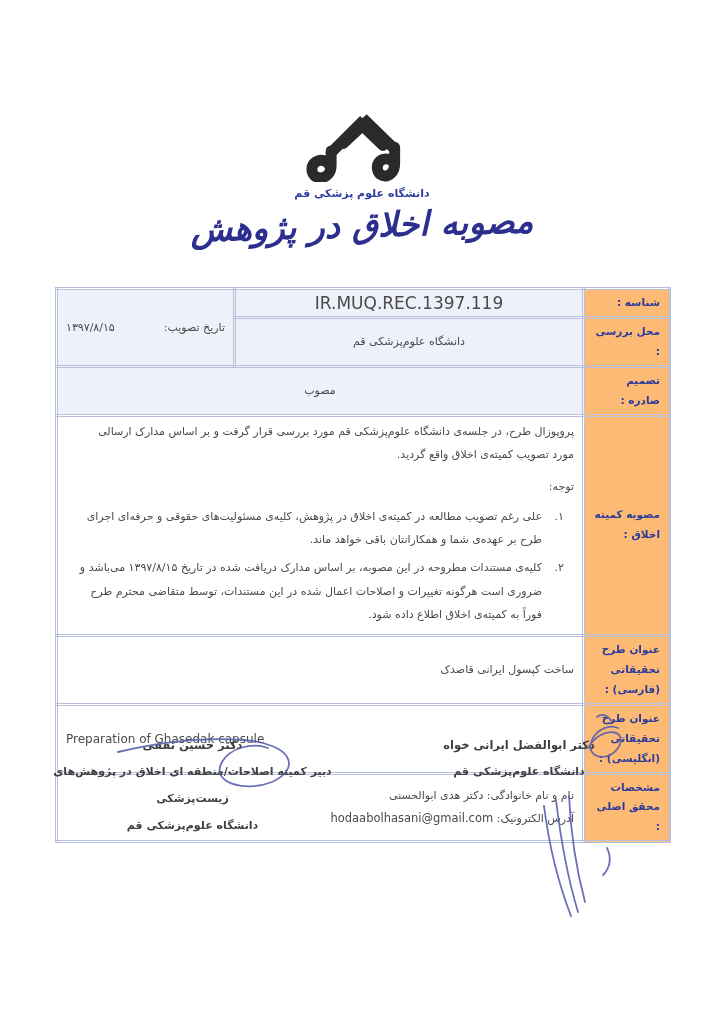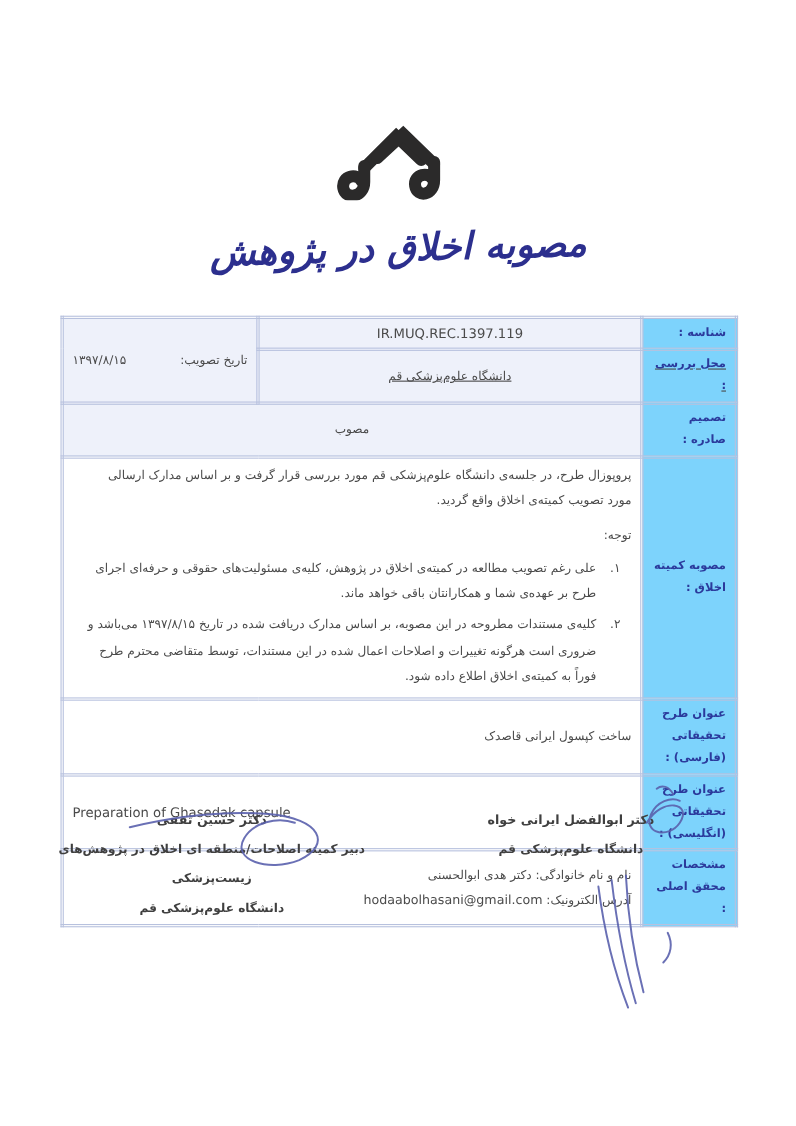"دانشگاه علوم پزشکی قم" div.logo-caption { html: none -> <div>دانشگاه علوم پزشکی قم</div> }
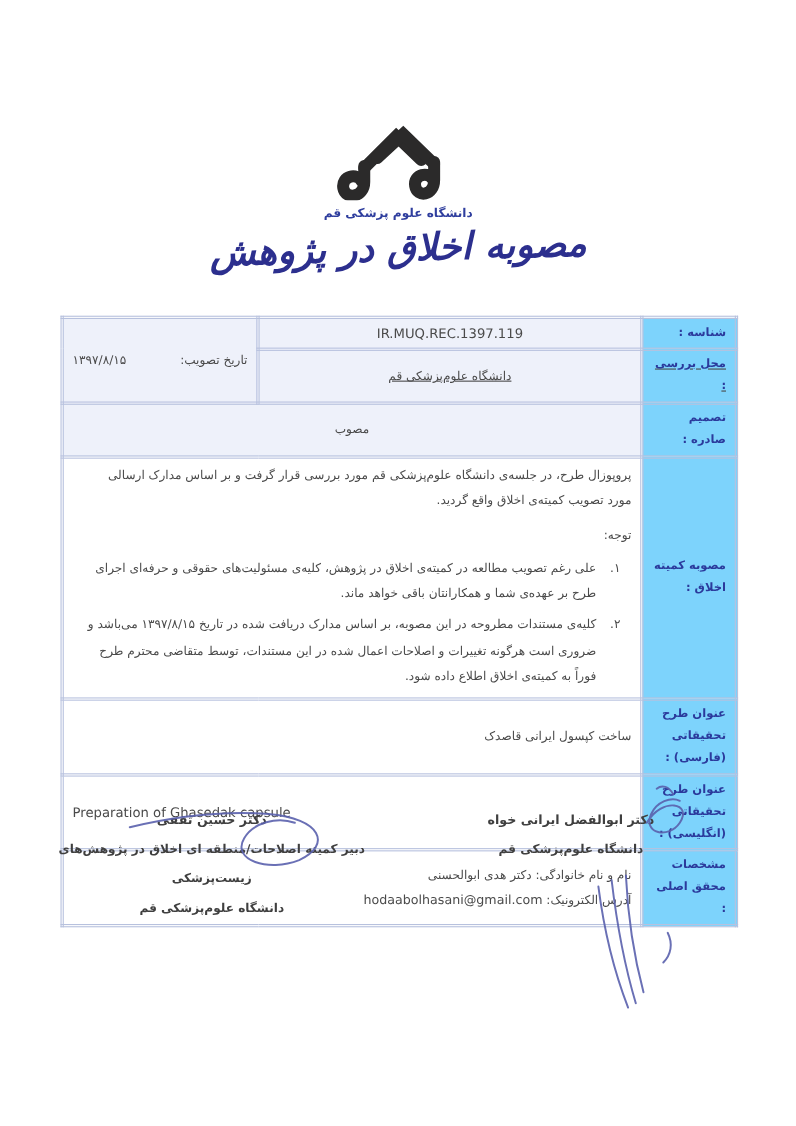"IR.MUQ.REC.1397.119" td.tint { font-size: 12px -> 17px }
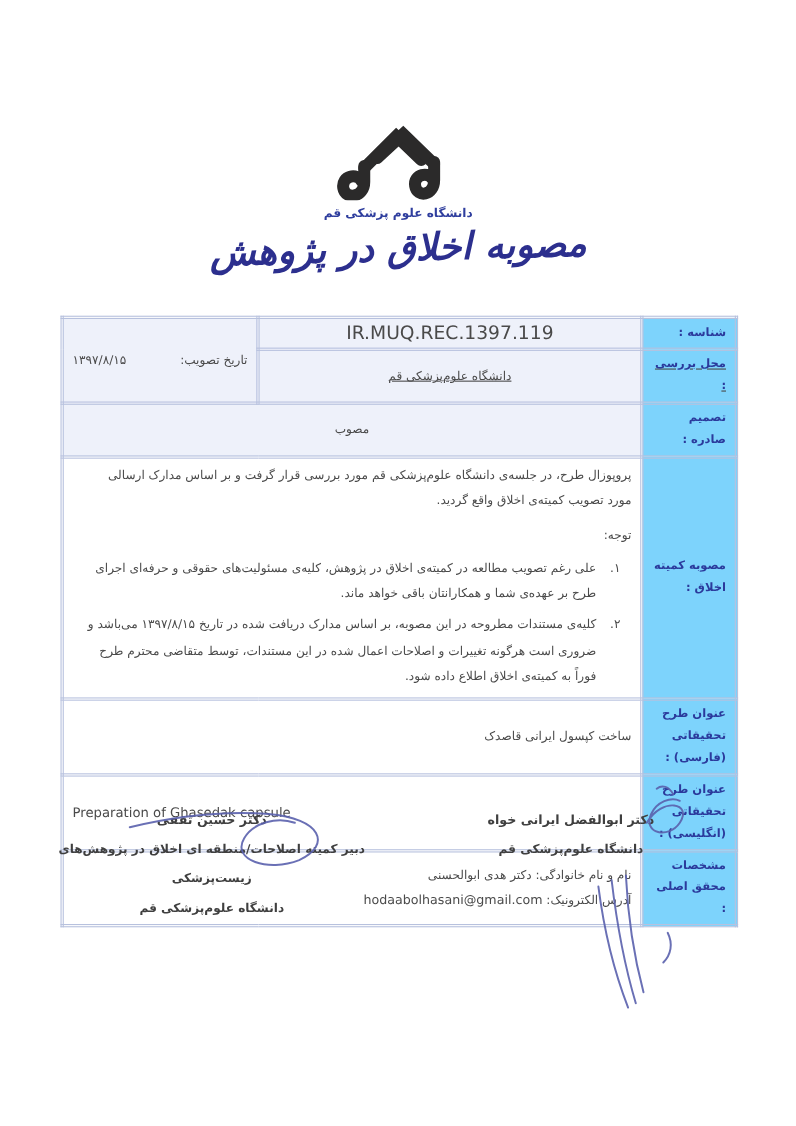"شناسه :" td.lbl { background: #7dd3fc -> #fdba74 }
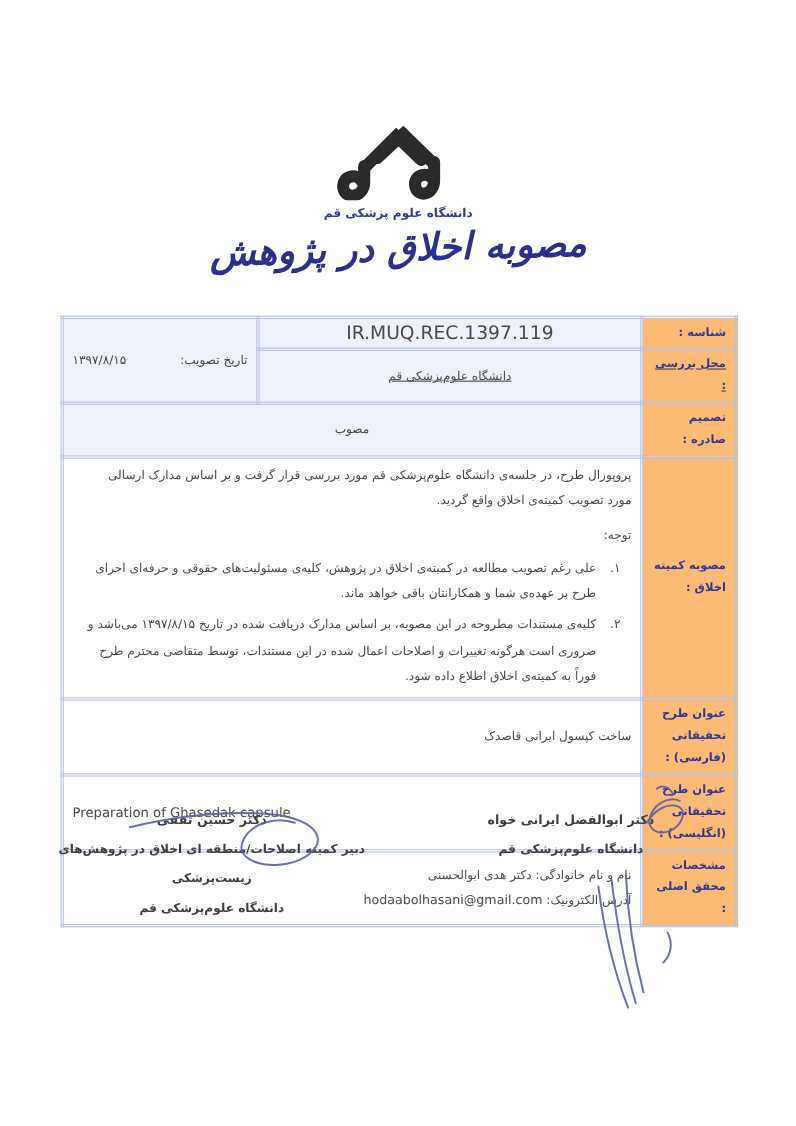"محل بررسی :" .row-b { text-decoration: underline -> none }
